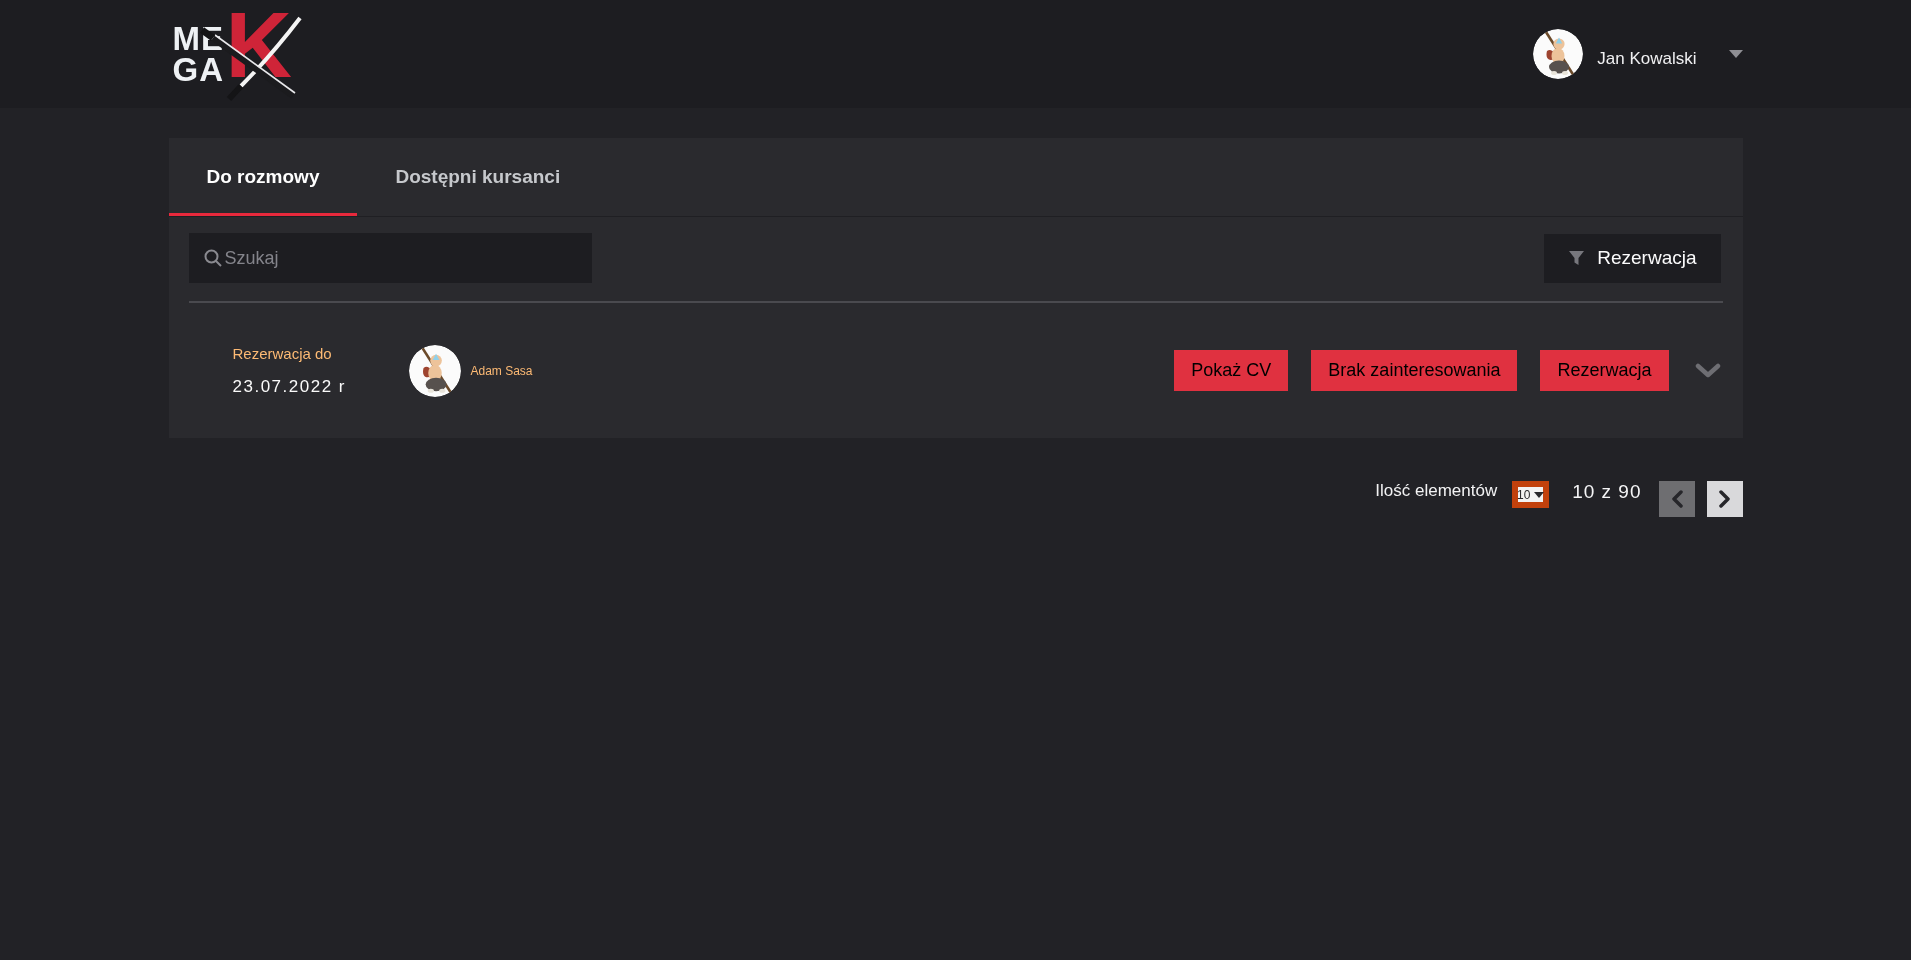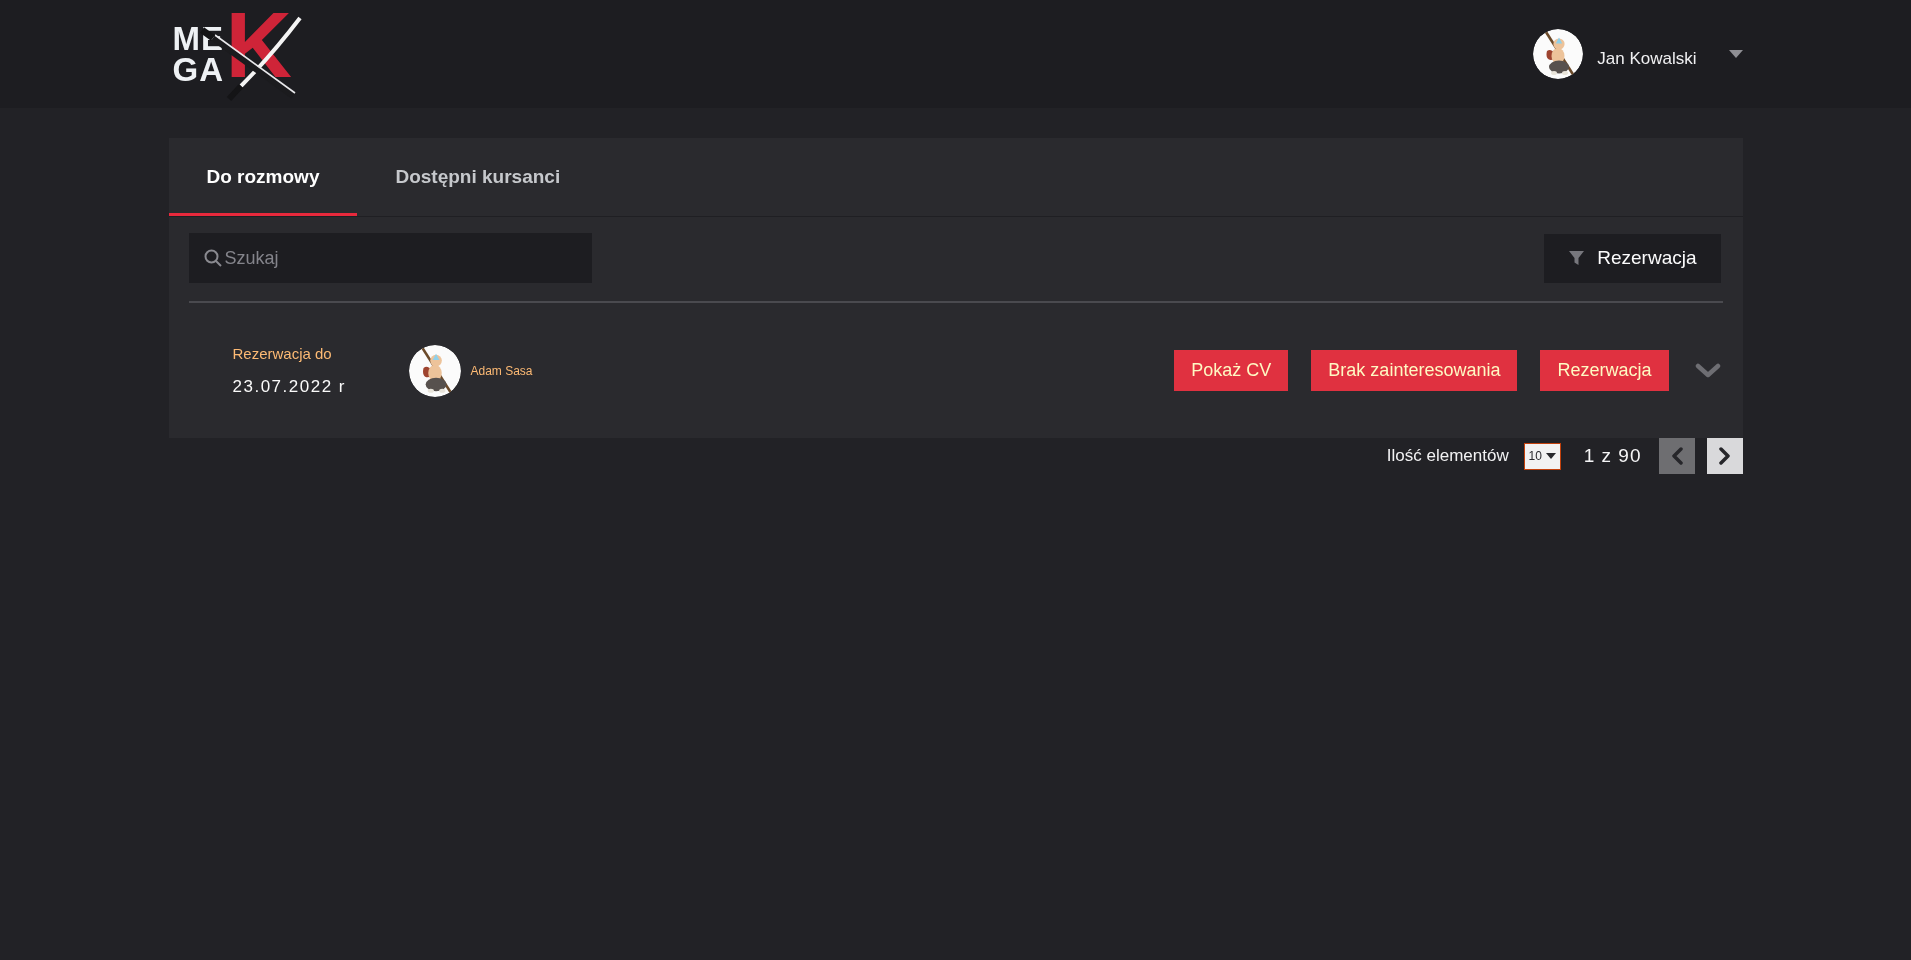"Pokaż CV" .btn-red { color: #fef9c3 -> #000000 }
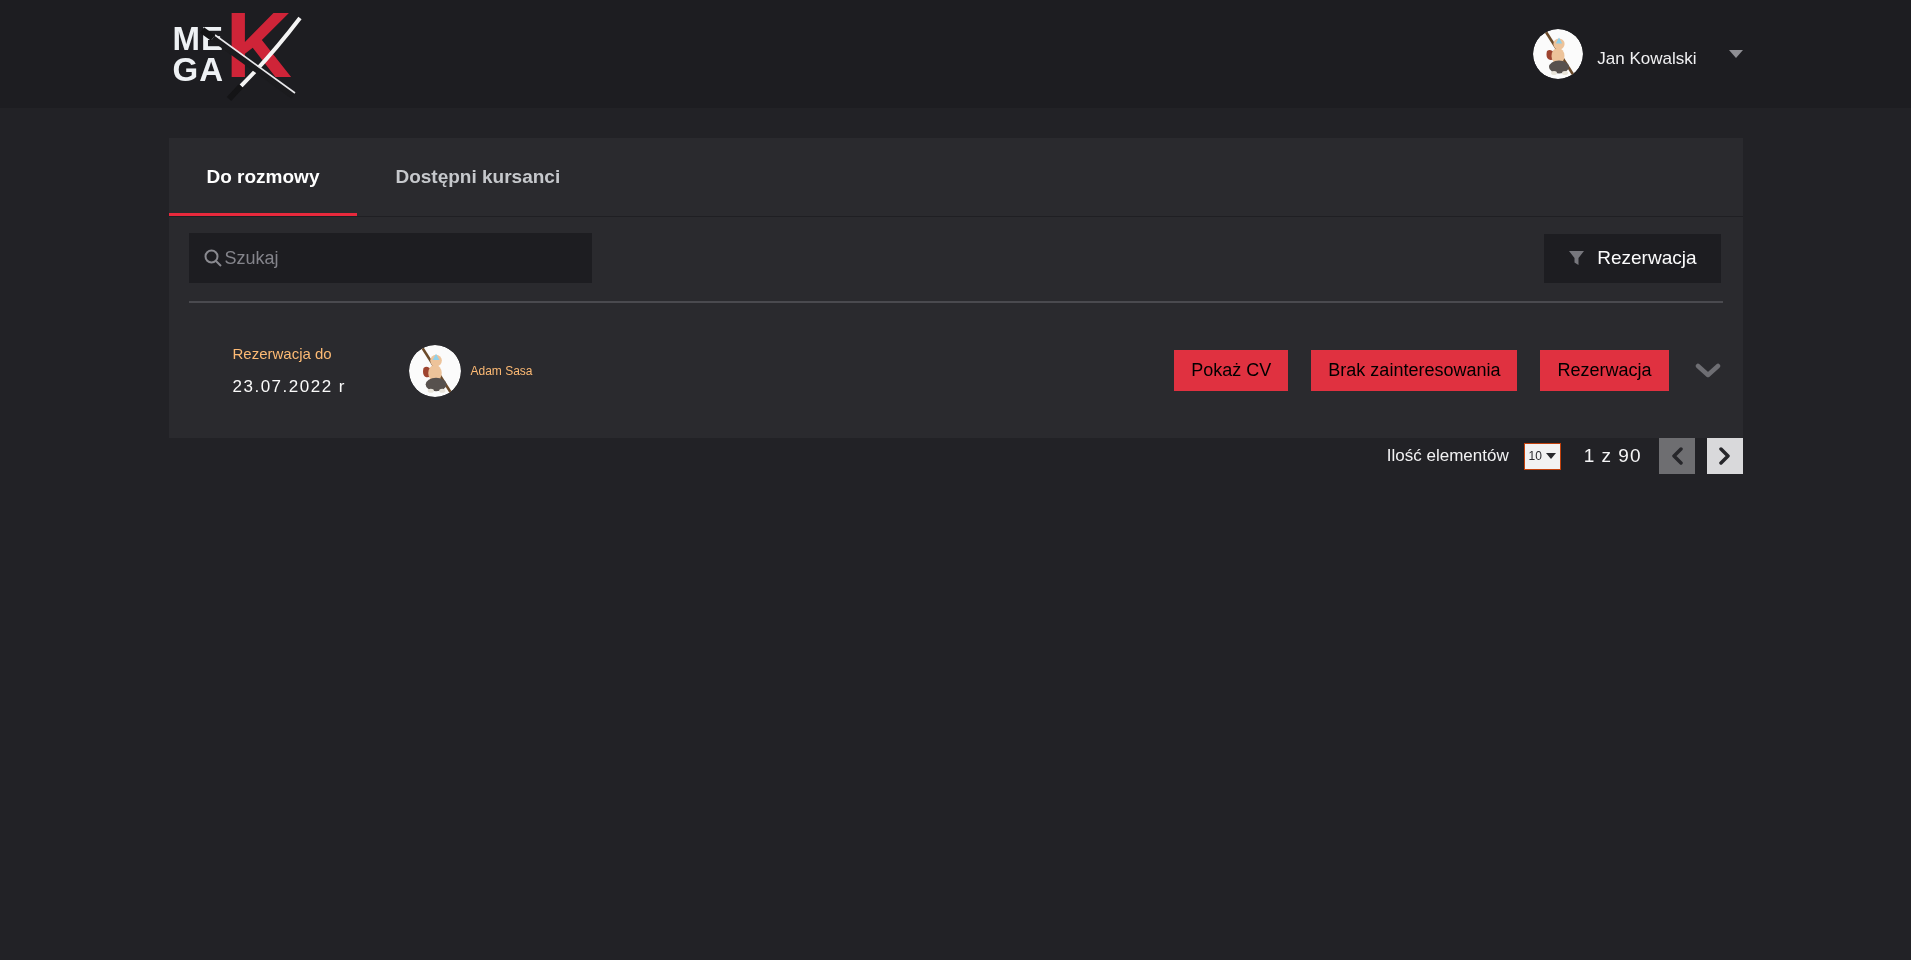"Ilość elementów" .pagination { align-items: center -> none; margin-top: none -> 43px }
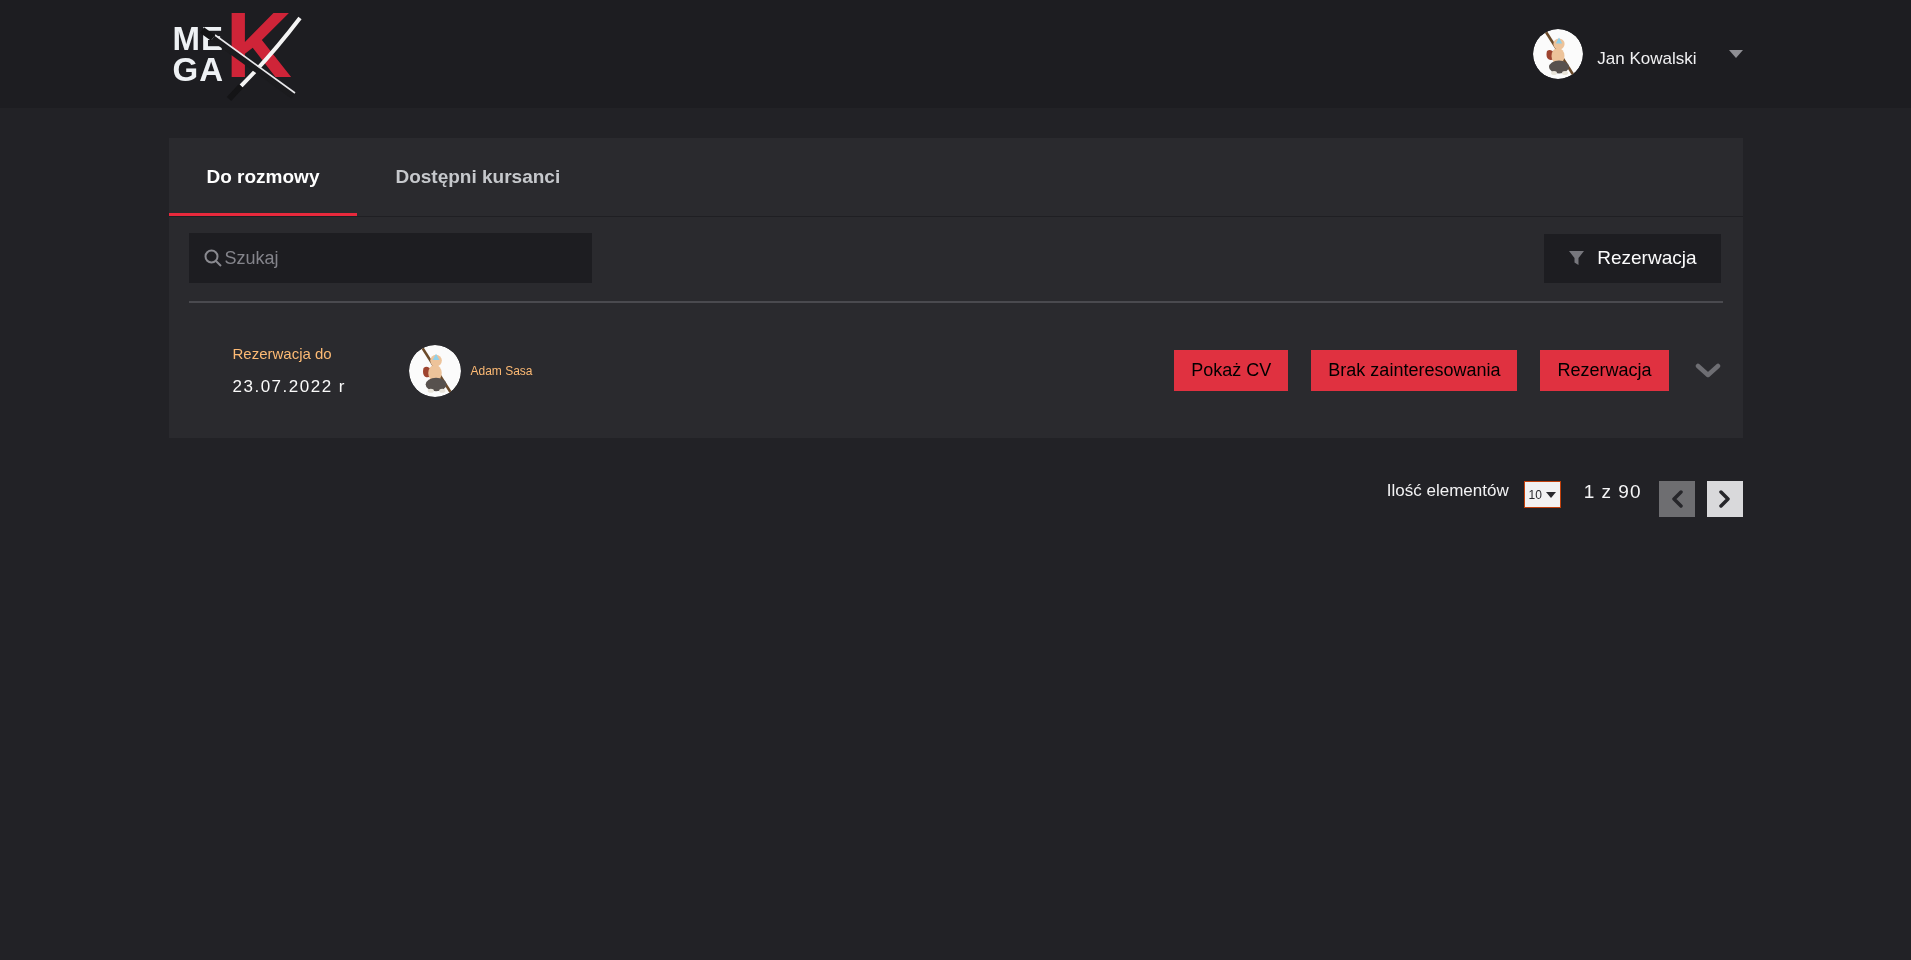"10" .pg-select { border: 1px solid #c2410c -> 6px solid #c2410c }
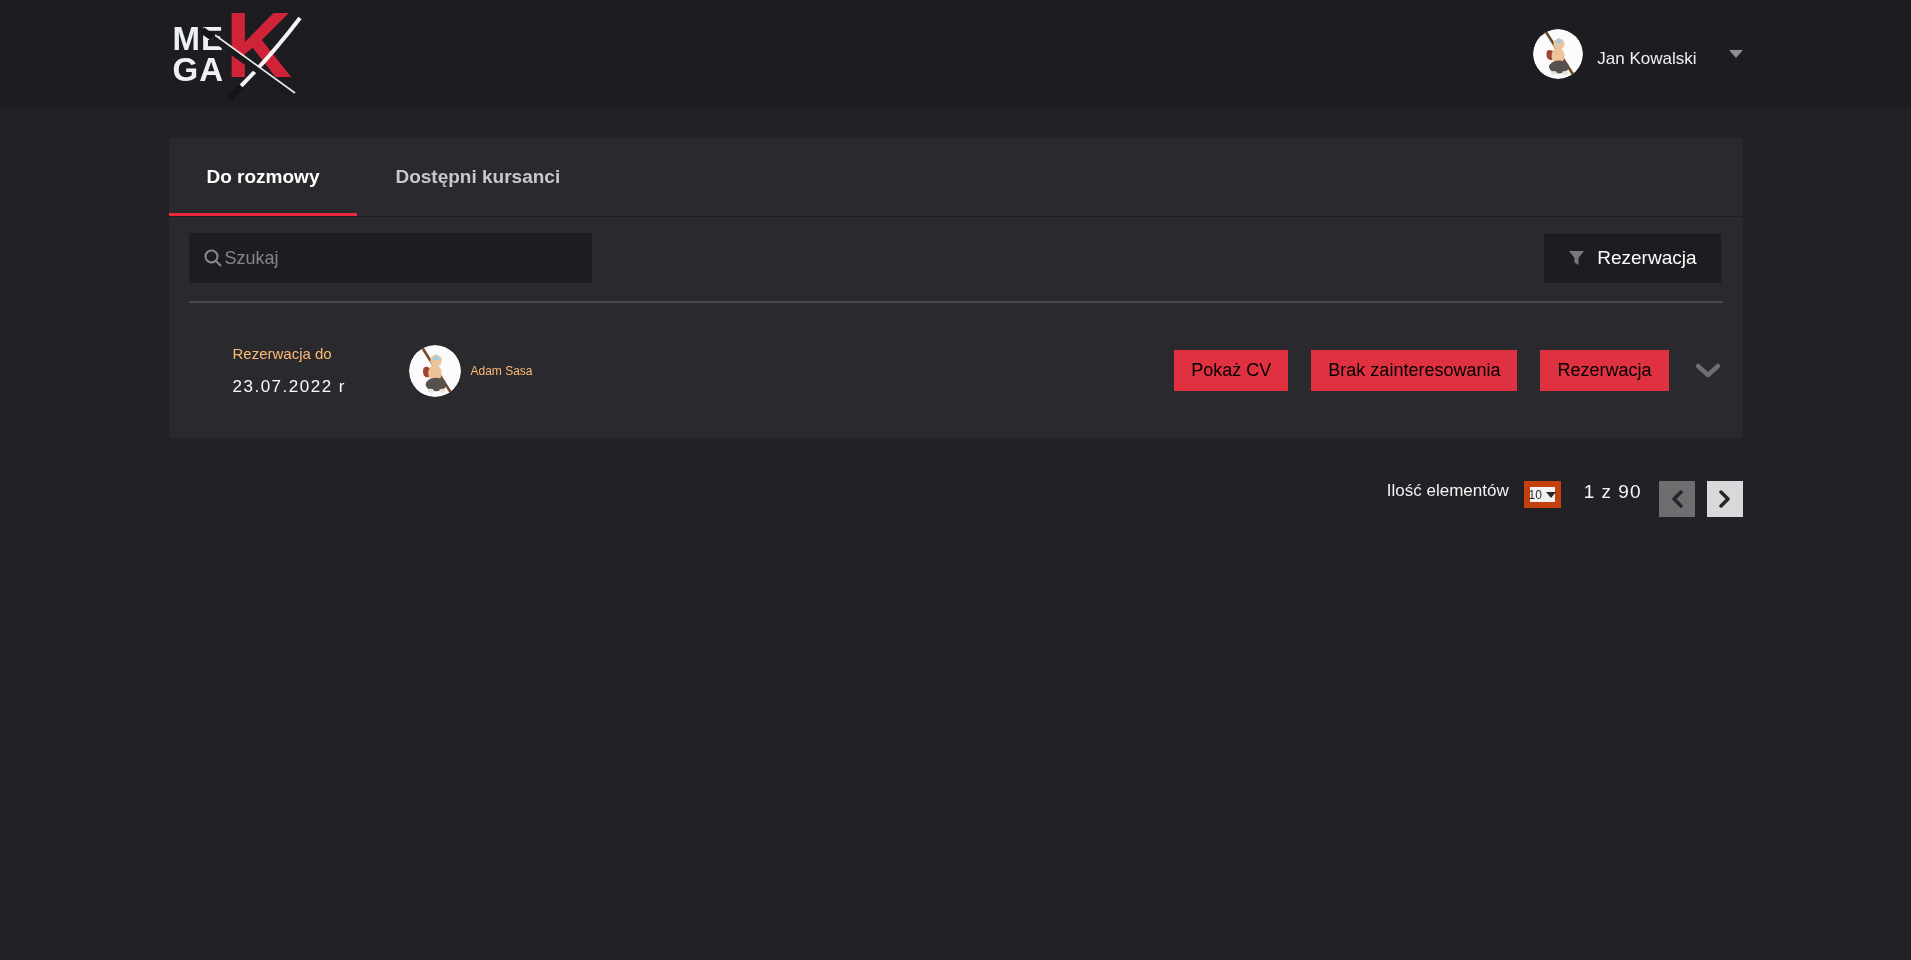"1 z 90" span.pg-range { text: 1 -> 10 }
